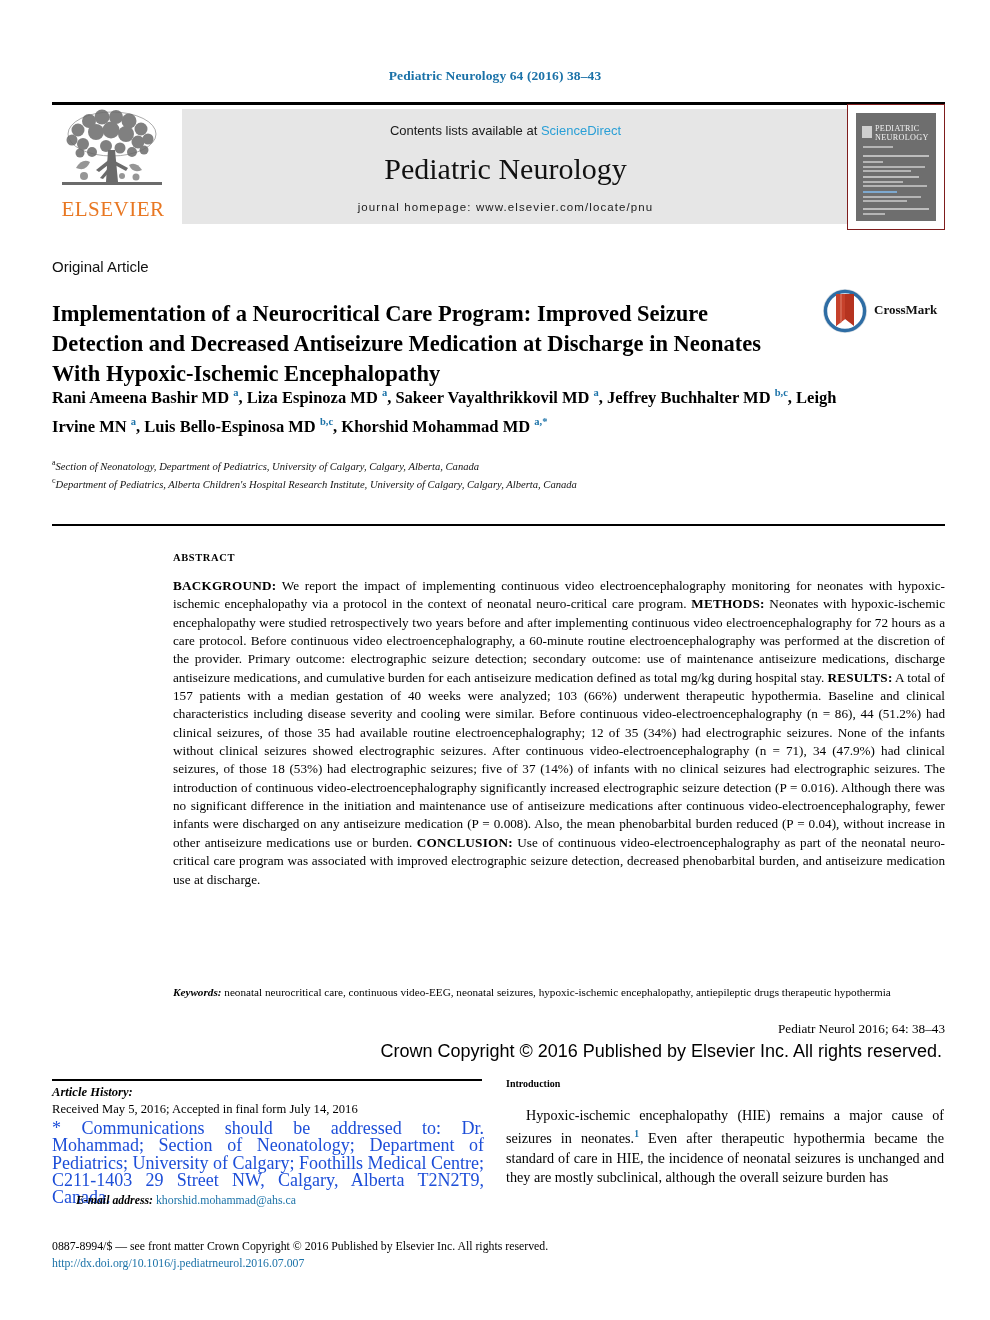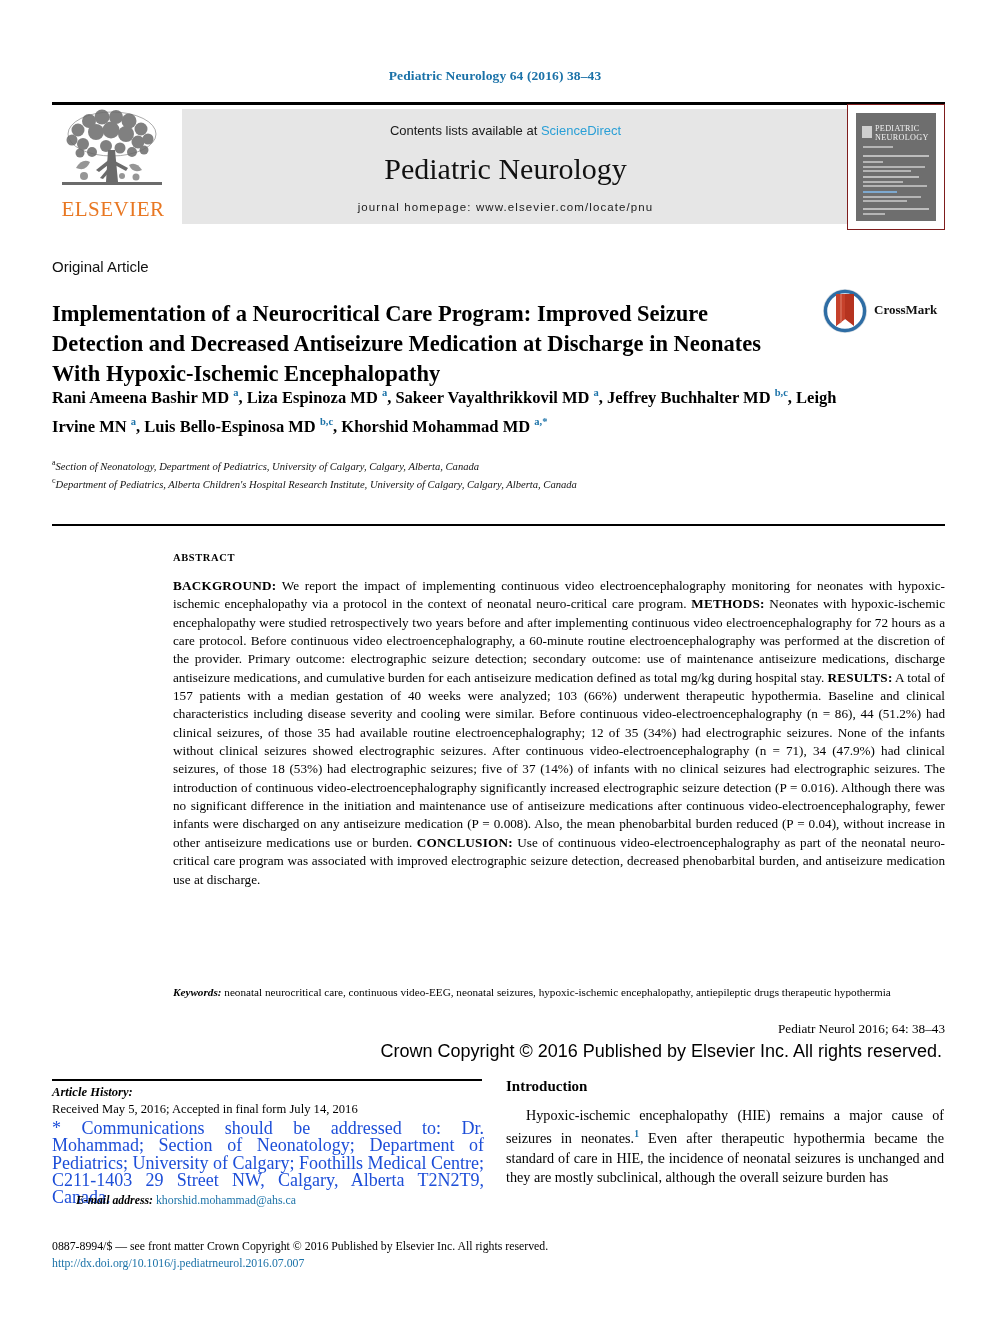"Introduction" .intro-head { font-size: 15px -> 10px }
